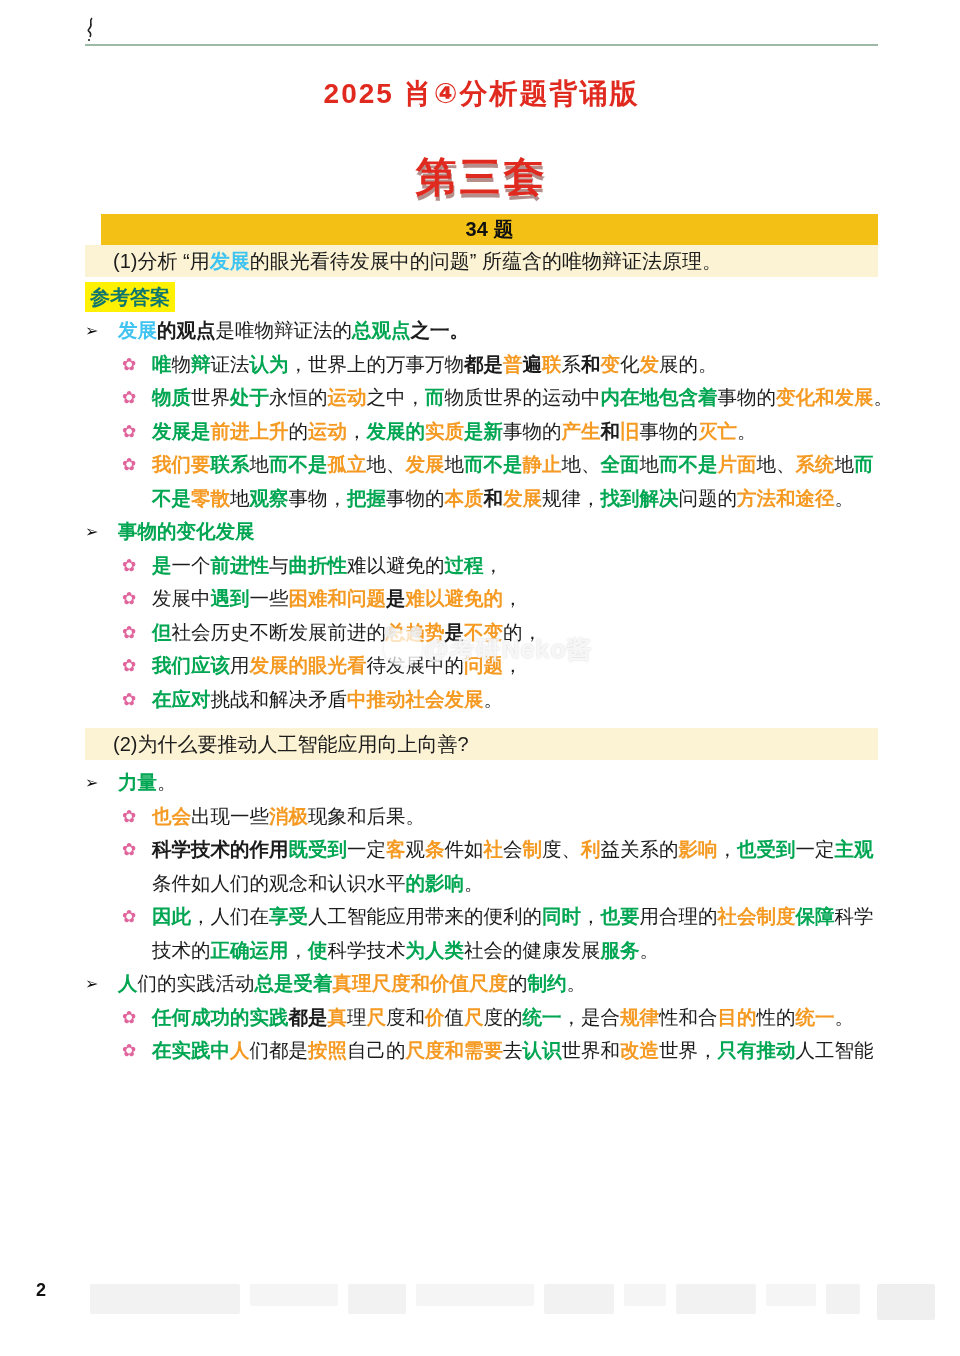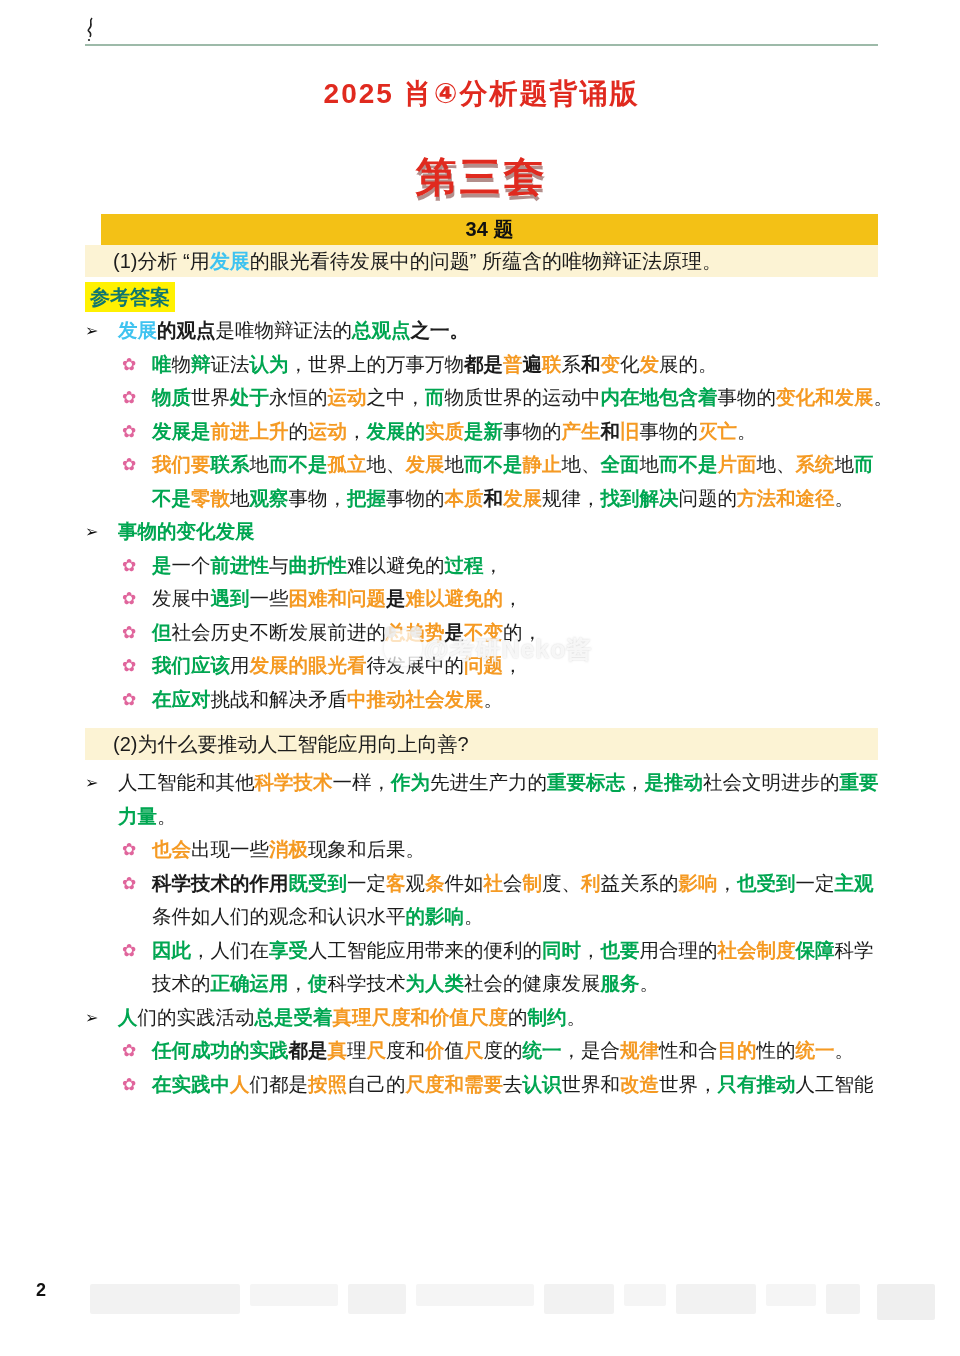"人工智能和其他科学技术一样，作为先进生产力的重要标志，是推动社会文明进步的重要" div.line { html: <div><span>人工智能和其他</span><span>科学技术</span><span>一样，</span><span>作为</span><span>先进生产力的</span><span>重要标志</span><span>，</span><span>是推动</span><span>社会文明进步的</span><span>重要</span></div> -> none }
